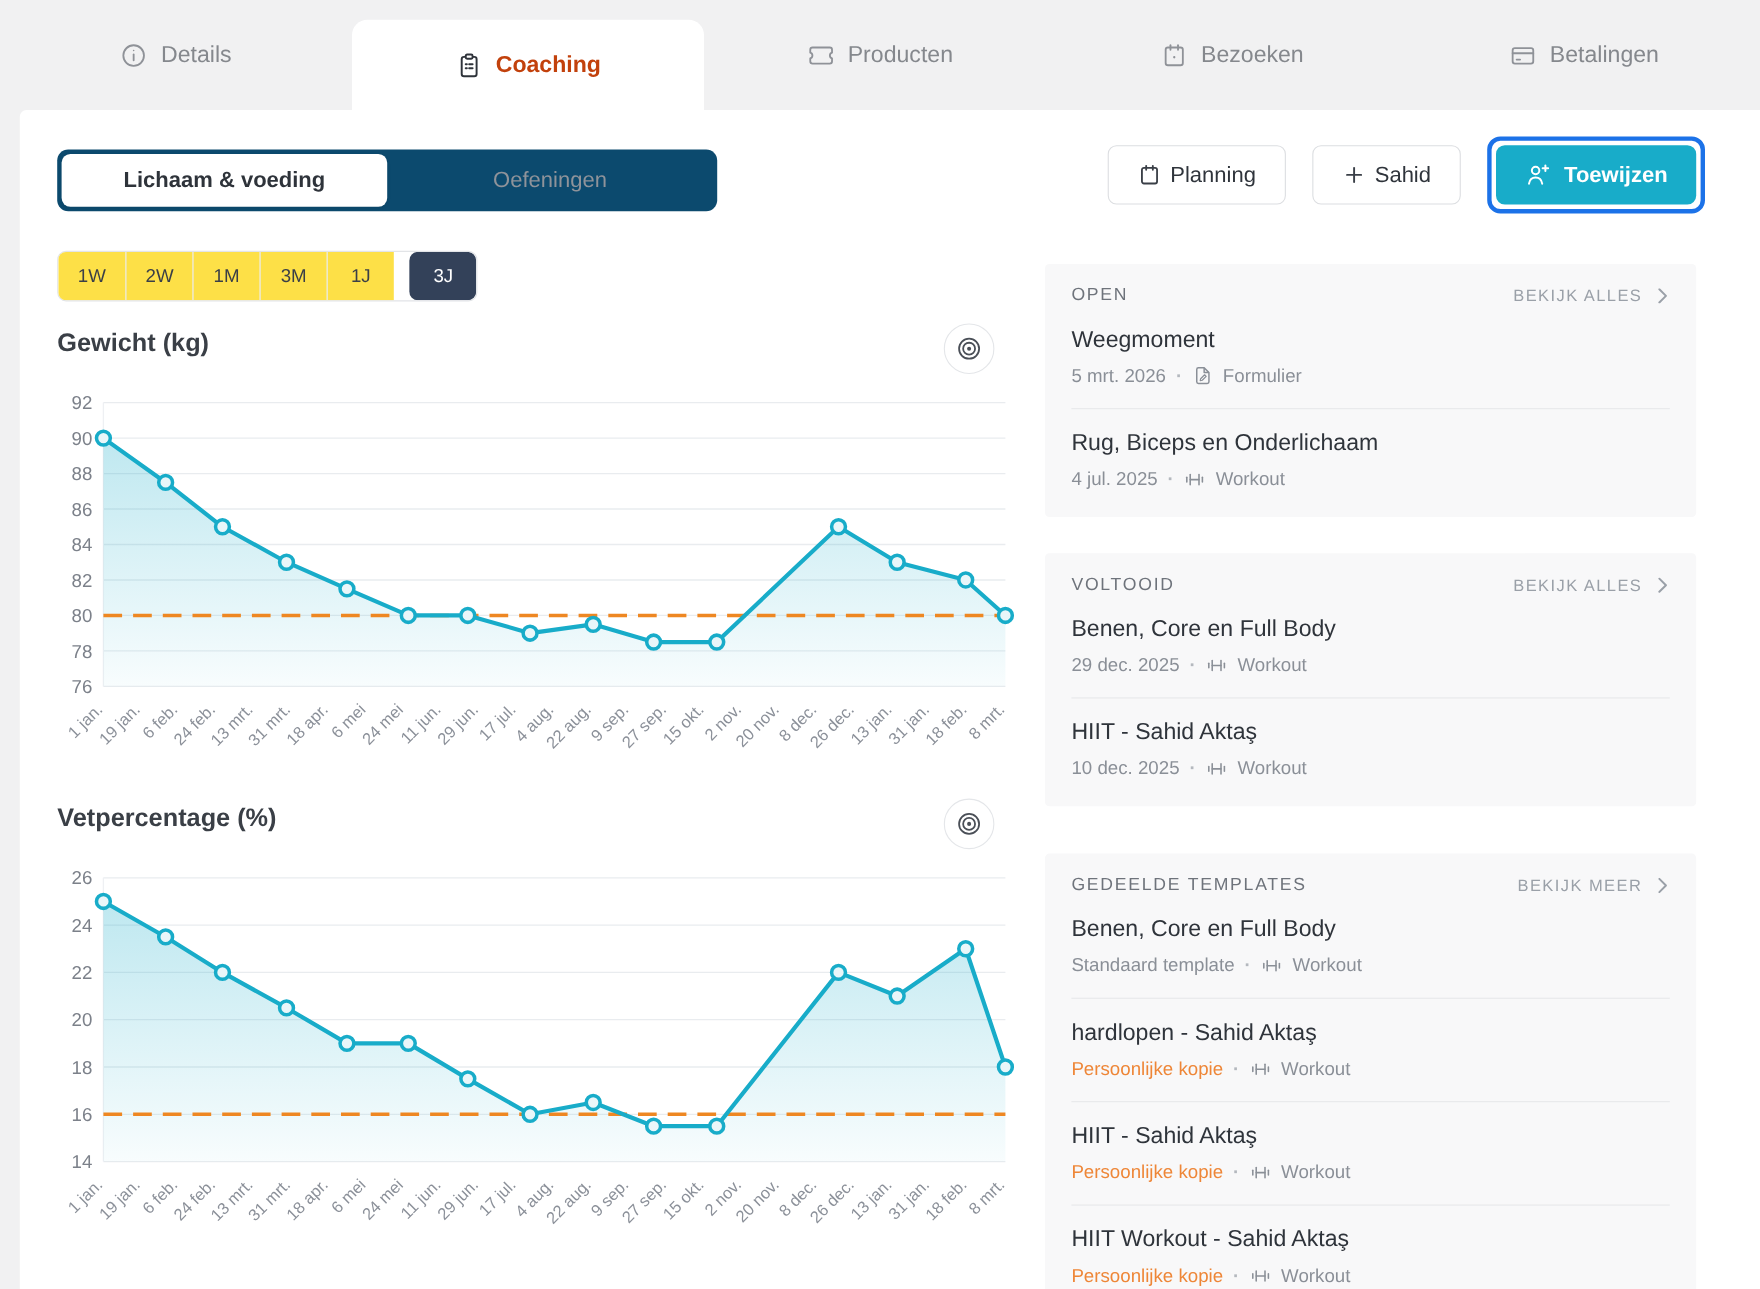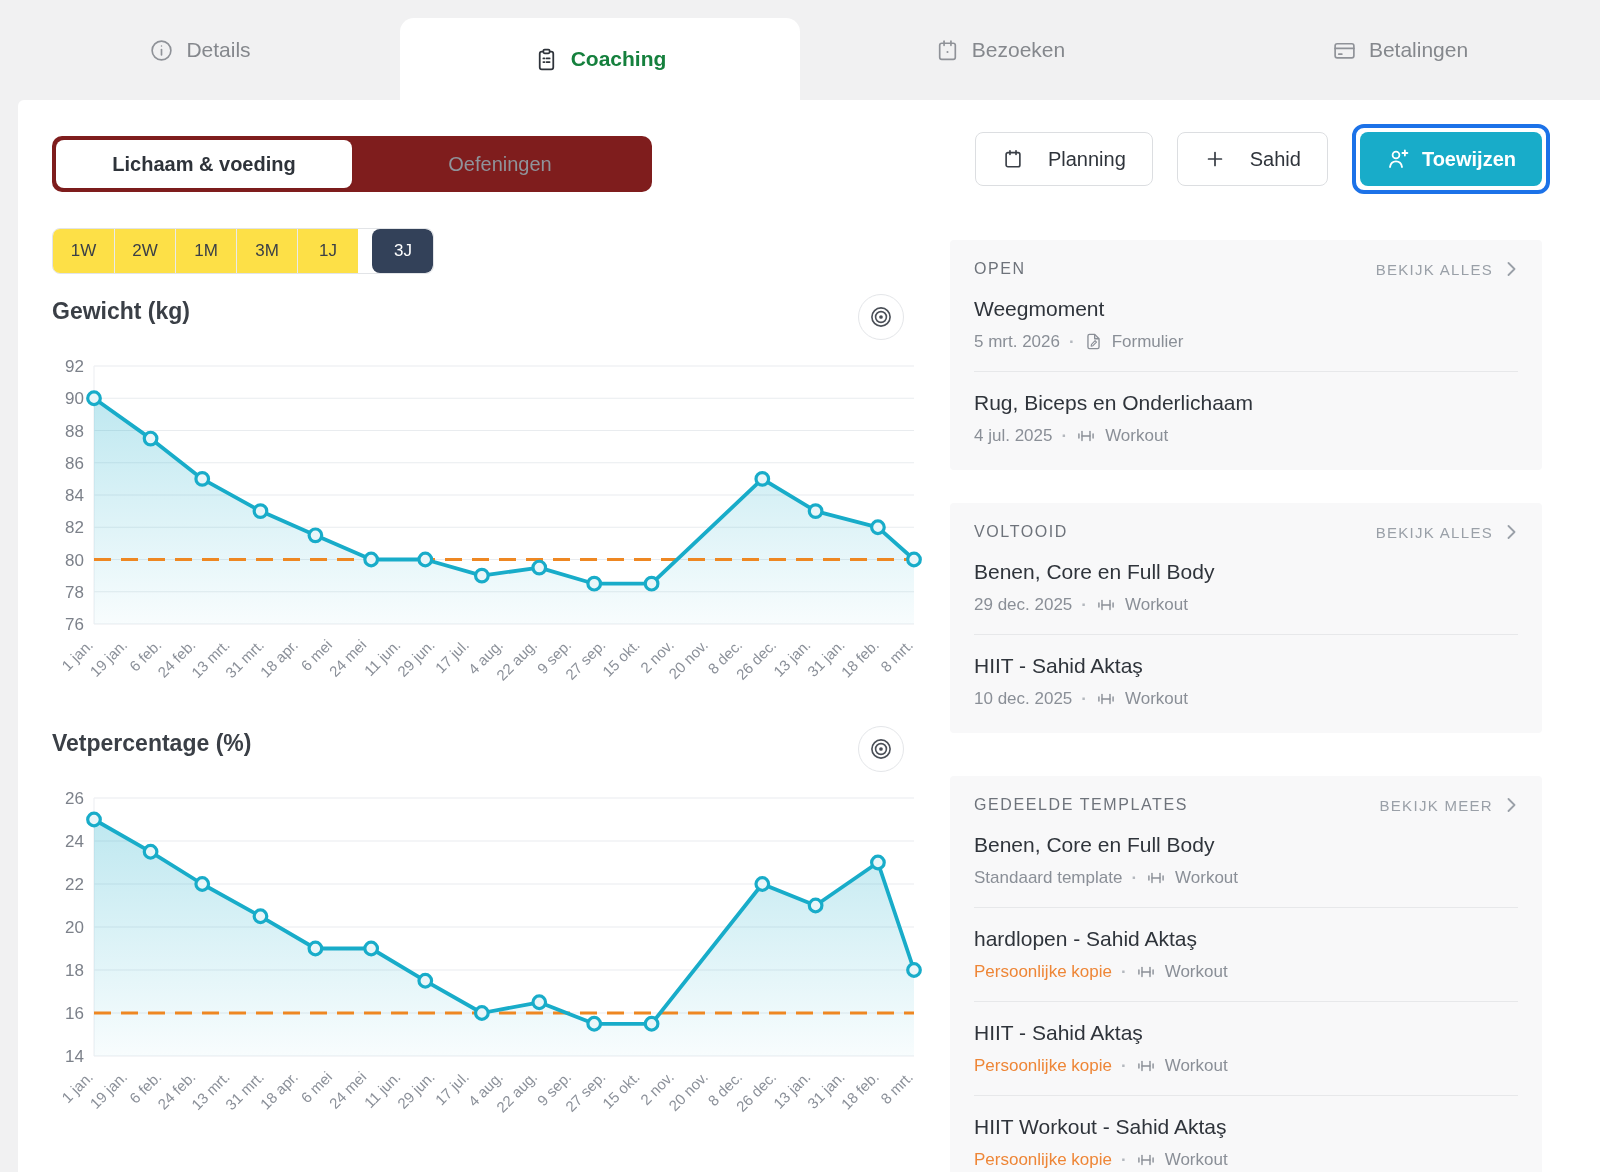"Coaching" .tab.active { color: #15803d -> #c2410c }
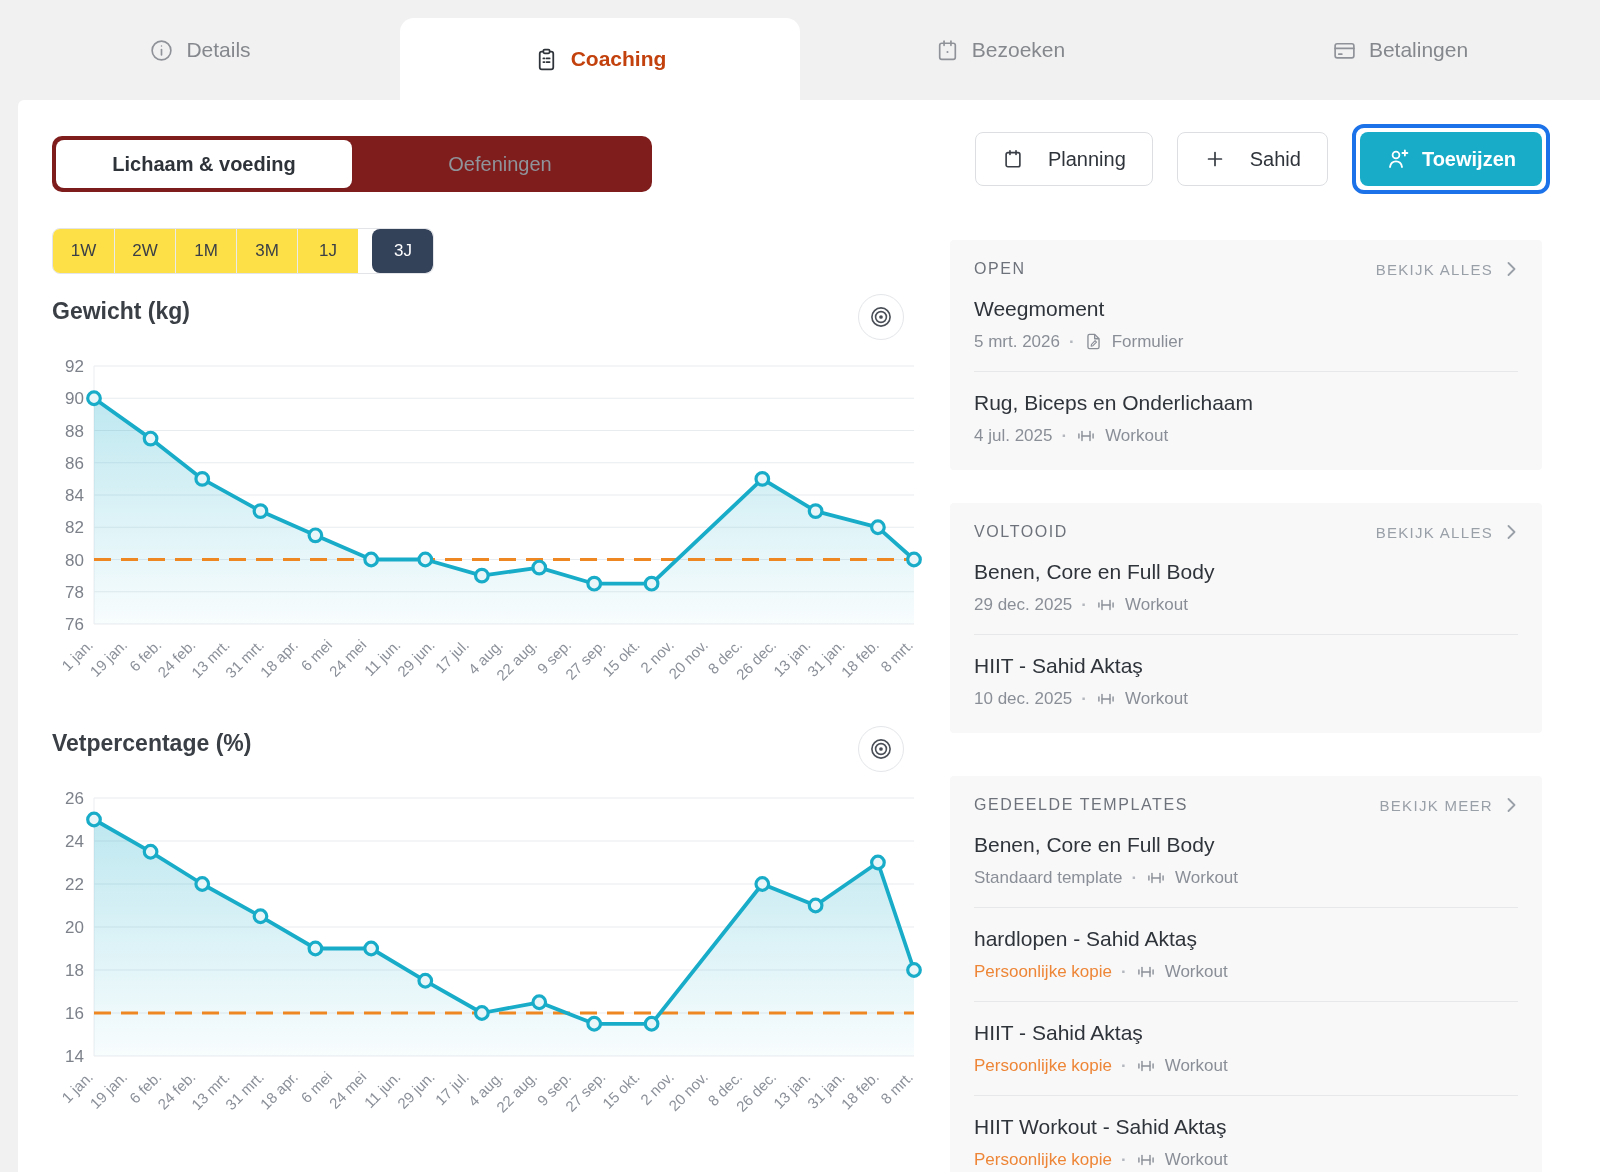"Producten" div.tab { html: none -> <div> <span> <svg> <path></path> </svg> </span> <span>Producten</span> </div> }
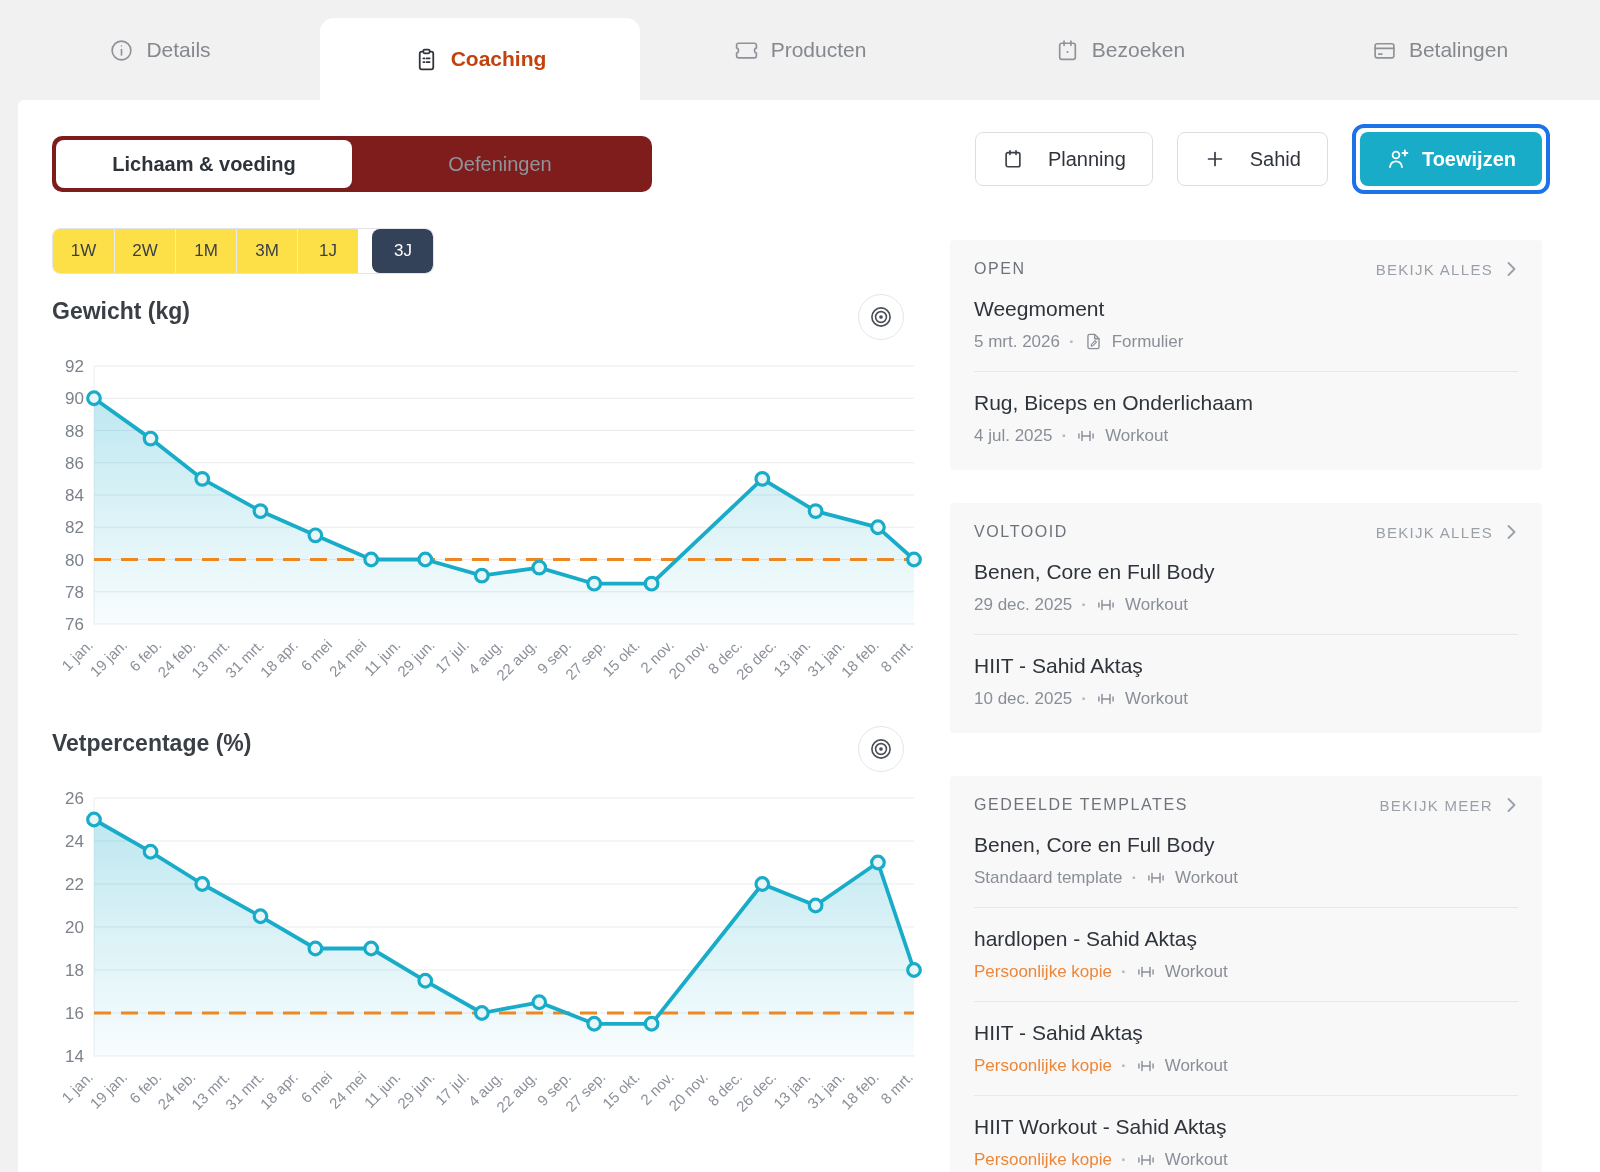"Lichaam & voeding" .seg { background: #7f1d1d -> #0c4a6e }
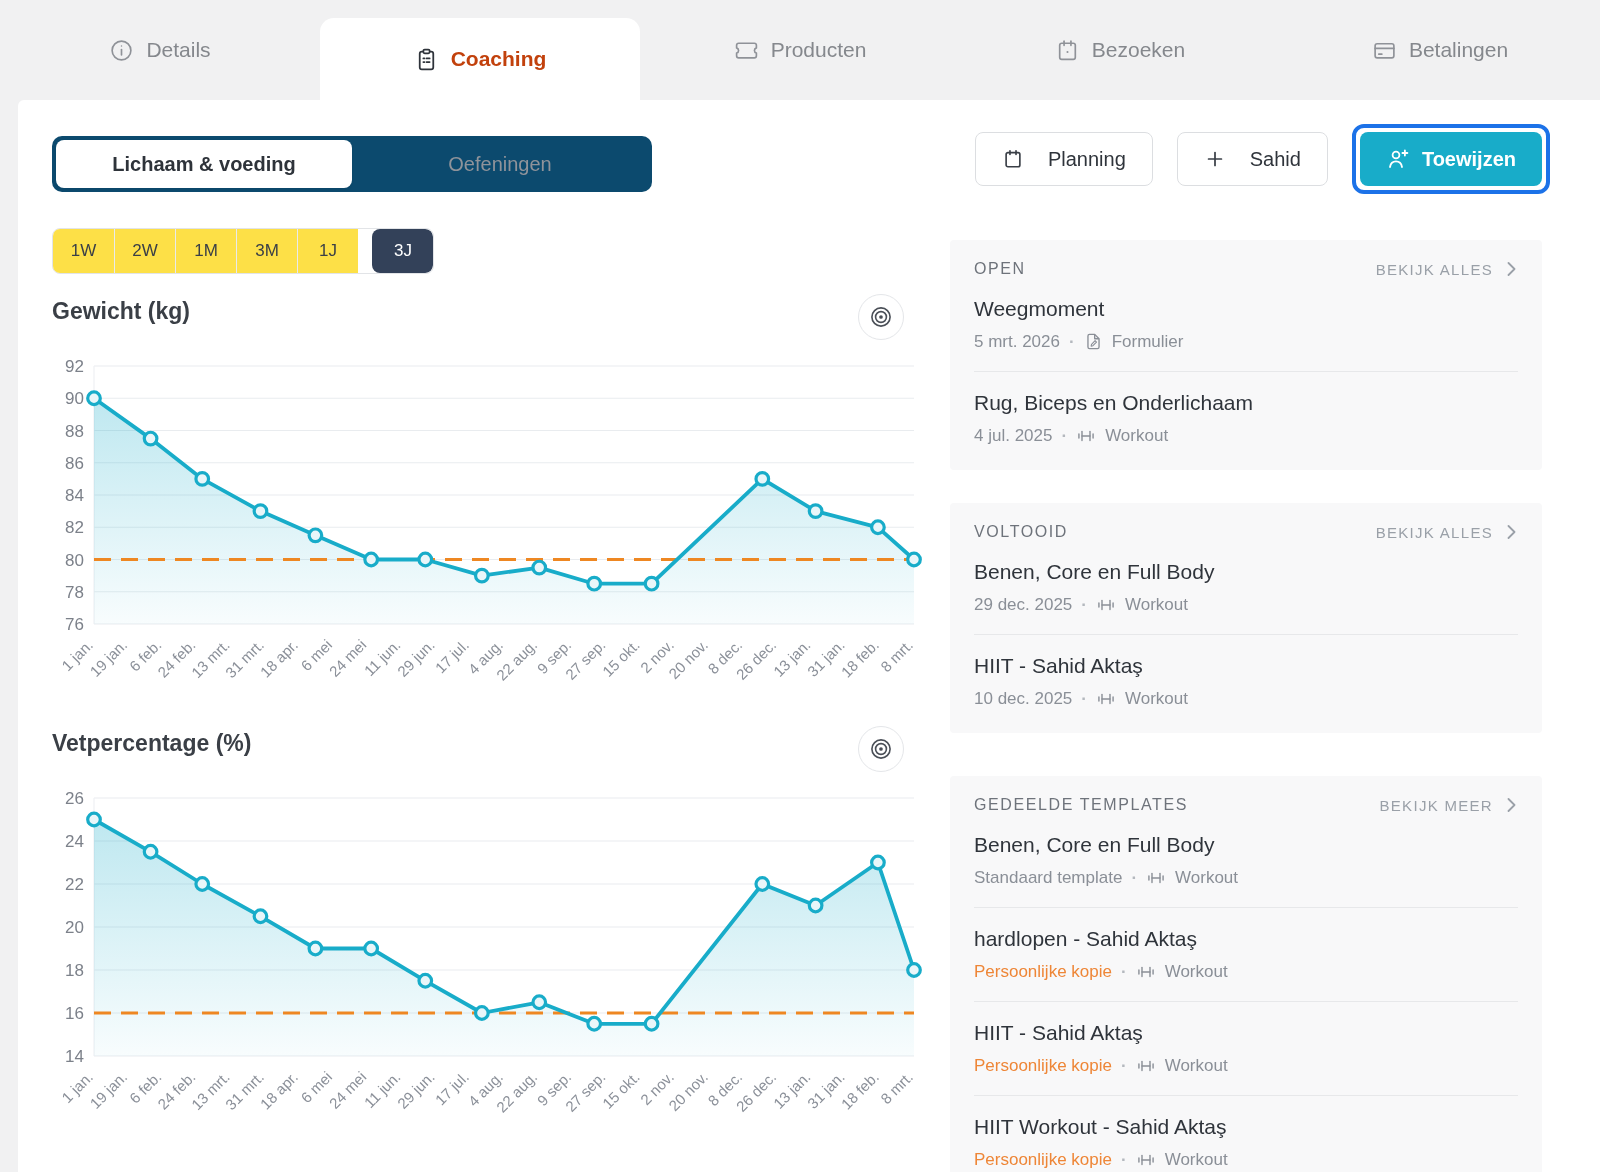"Planning" .btn { gap: 24px -> 8px }
